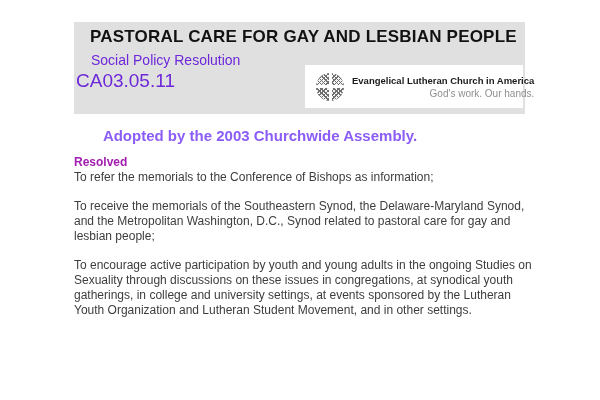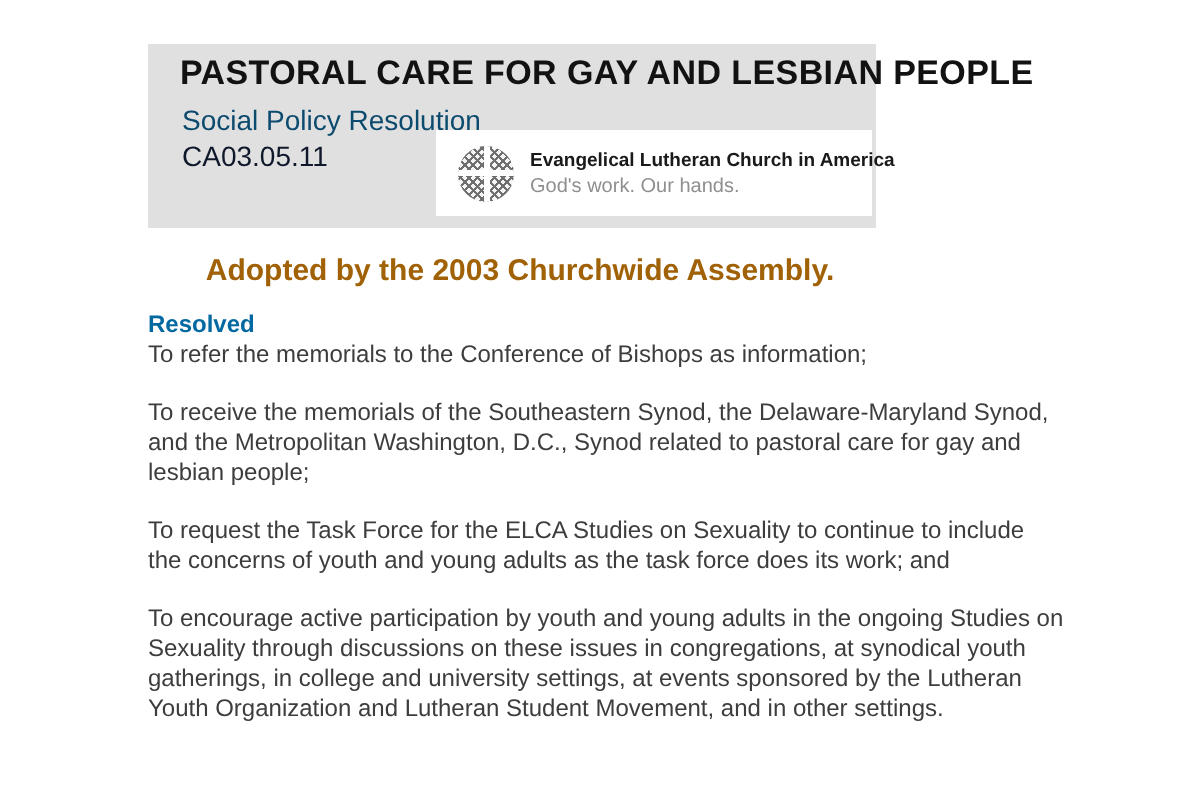"PASTORAL CARE FOR GAY AND" .header-box { text-align: none -> right; width: 364px -> 451px }
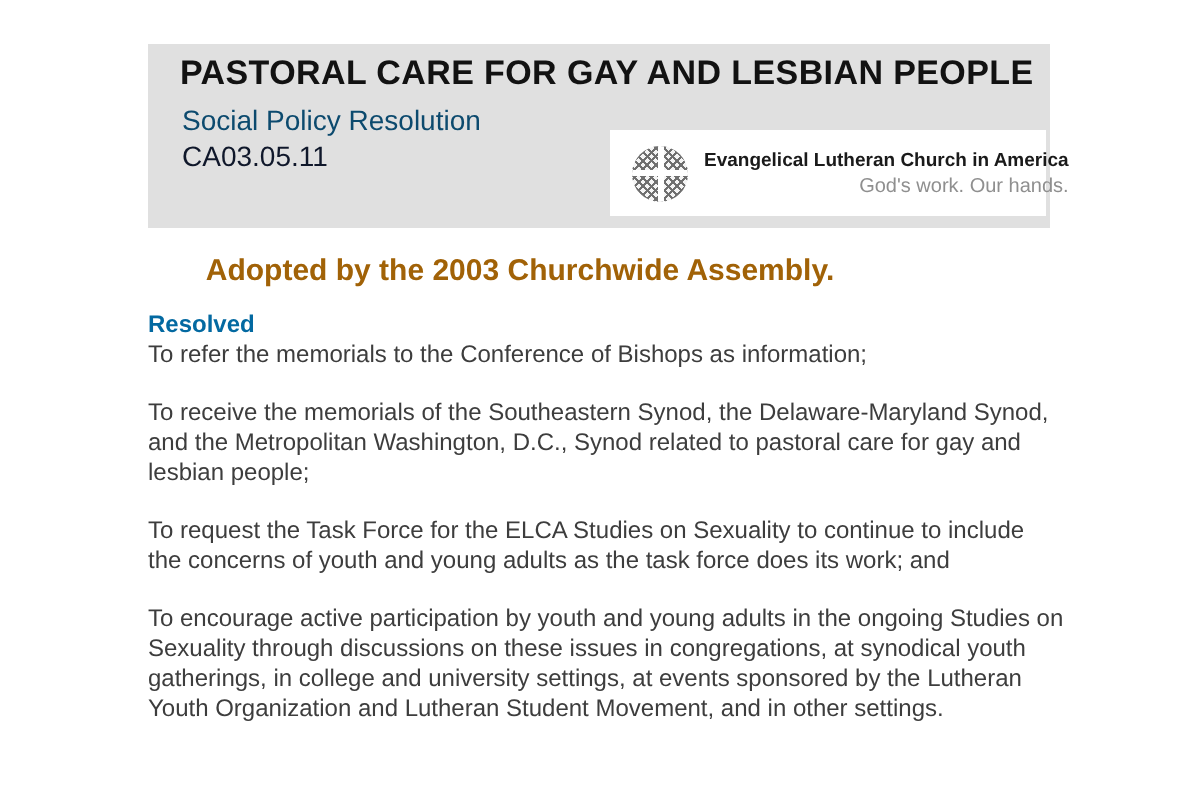"Social Policy Resolution" .doc-subtitle { color: #0c4a6e -> #6d28d9 }
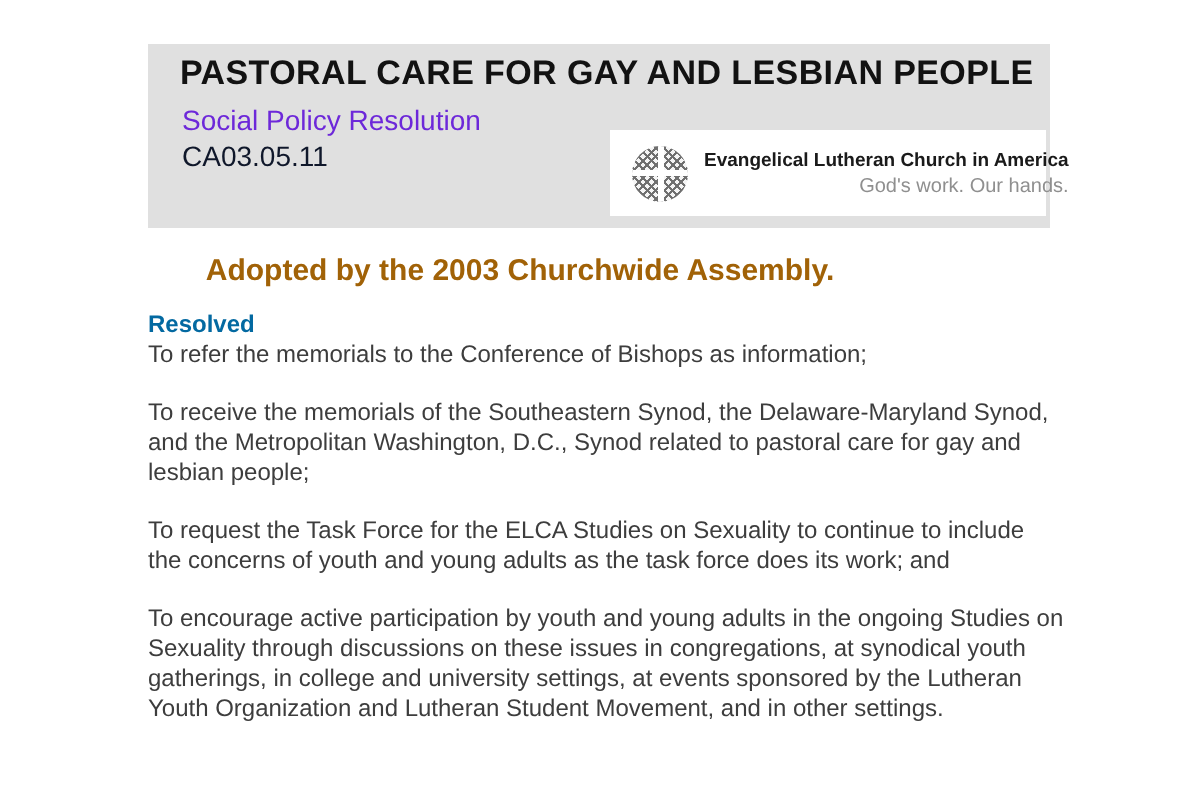"CA03.05.11" .doc-number { color: #0f172a -> #6d28d9; font-size: 14px -> 19px; left: 17px -> 2px }
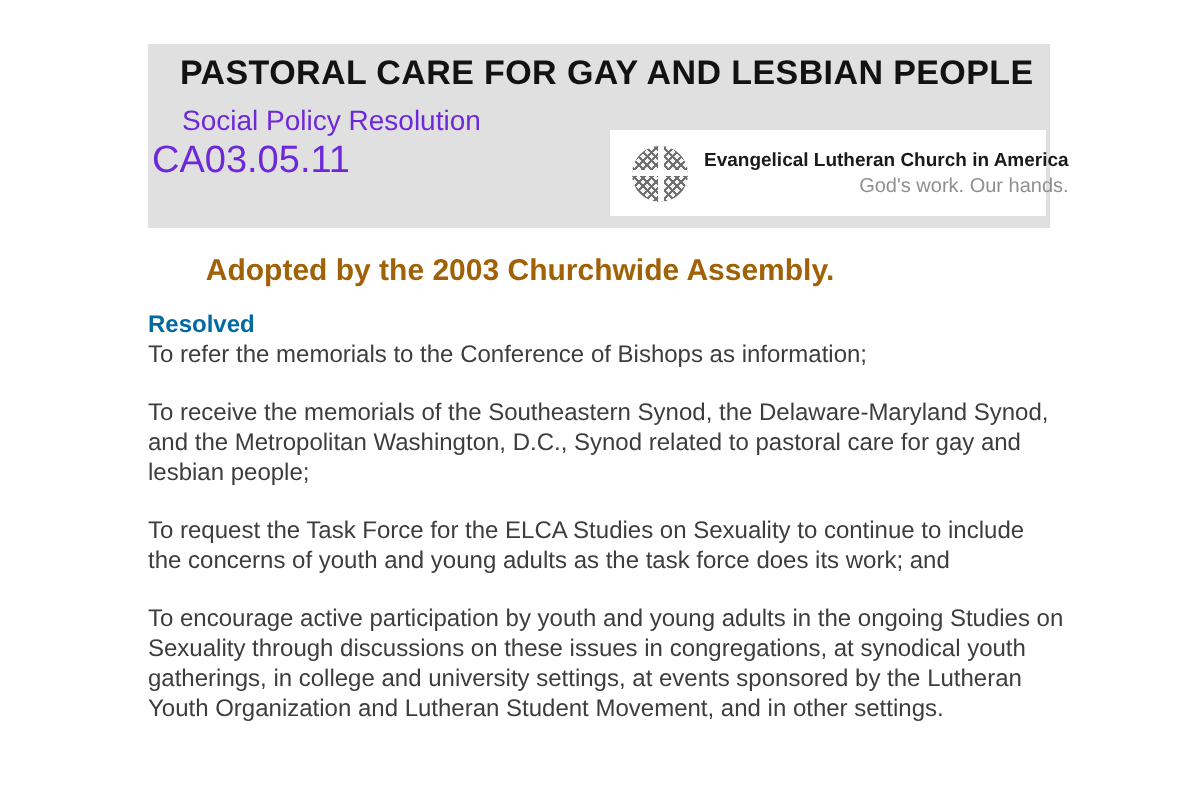"Adopted by the 2003 Churchwide" .adopted-heading { color: #a16207 -> #8b5cf6 }
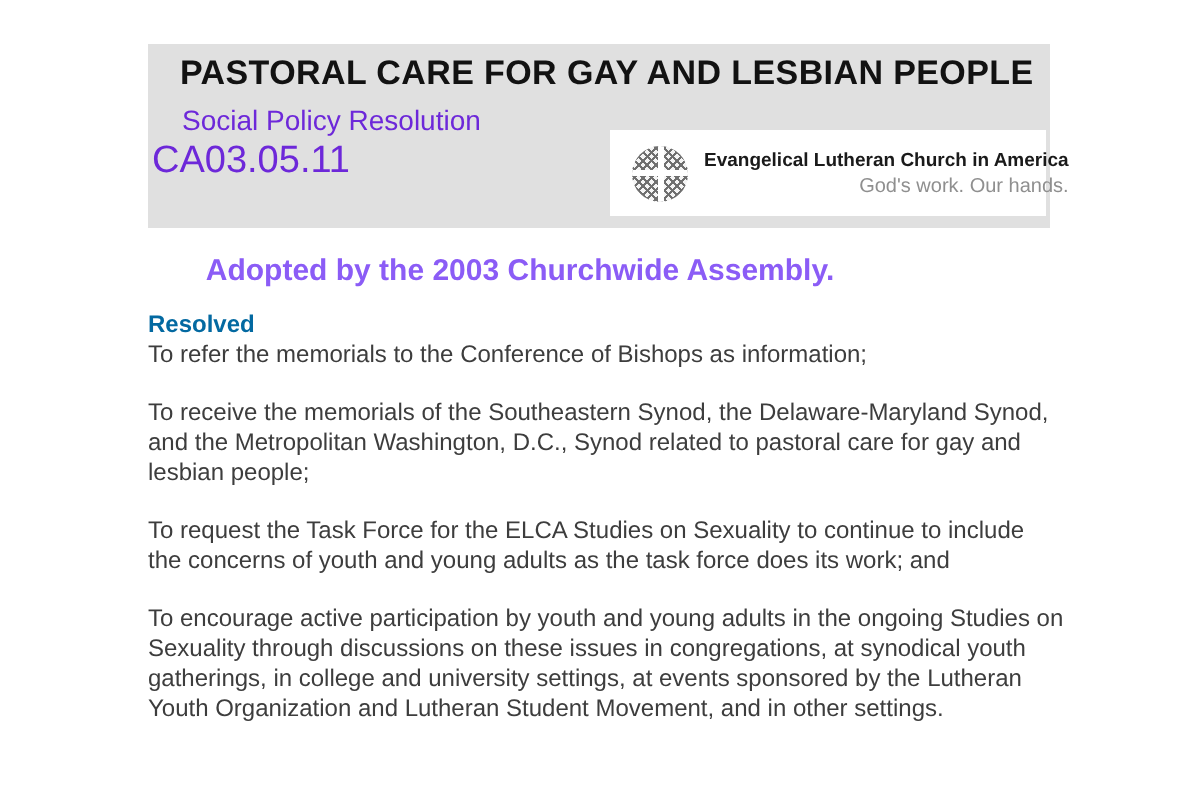"Resolved" .resolved-label { color: #0369a1 -> #a21caf }
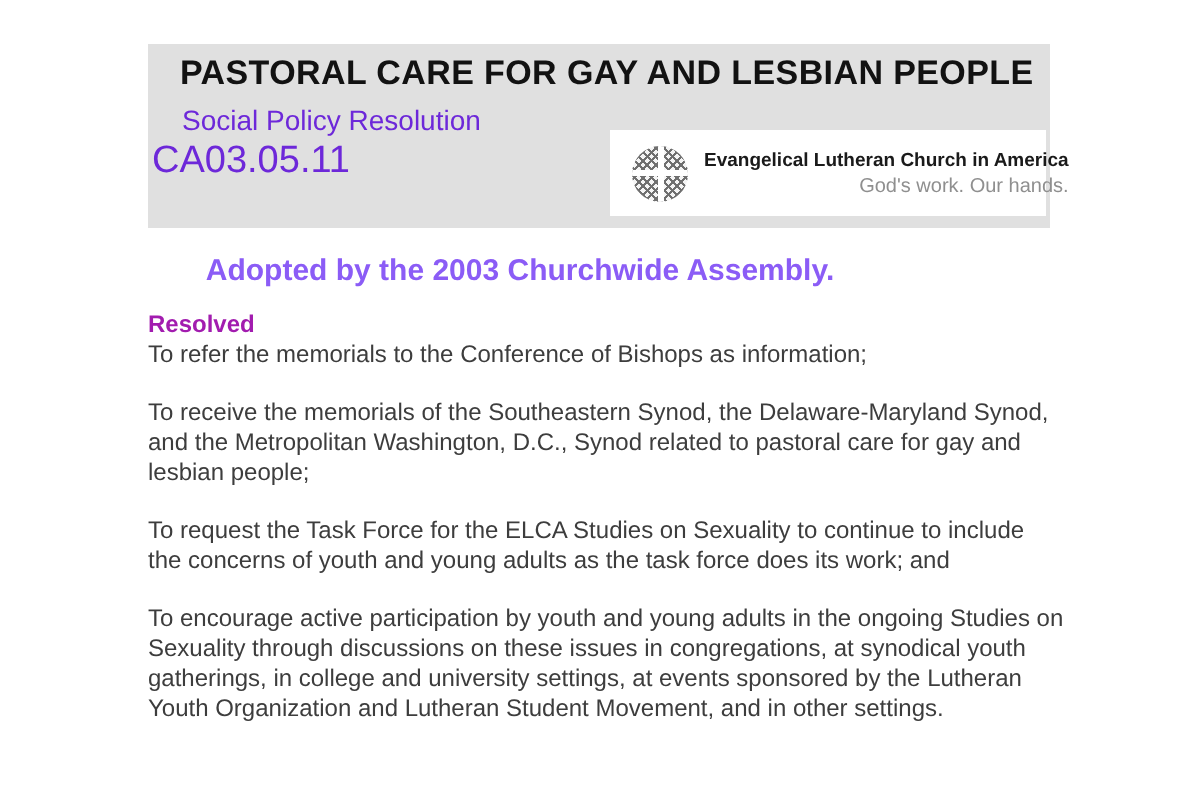"To request the Task Force" p { html: <p>To request the Task Force for the ELCA Studies on Sexuality to continue to include the concerns of youth and young adults as the task force does its work; and</p> -> none }
